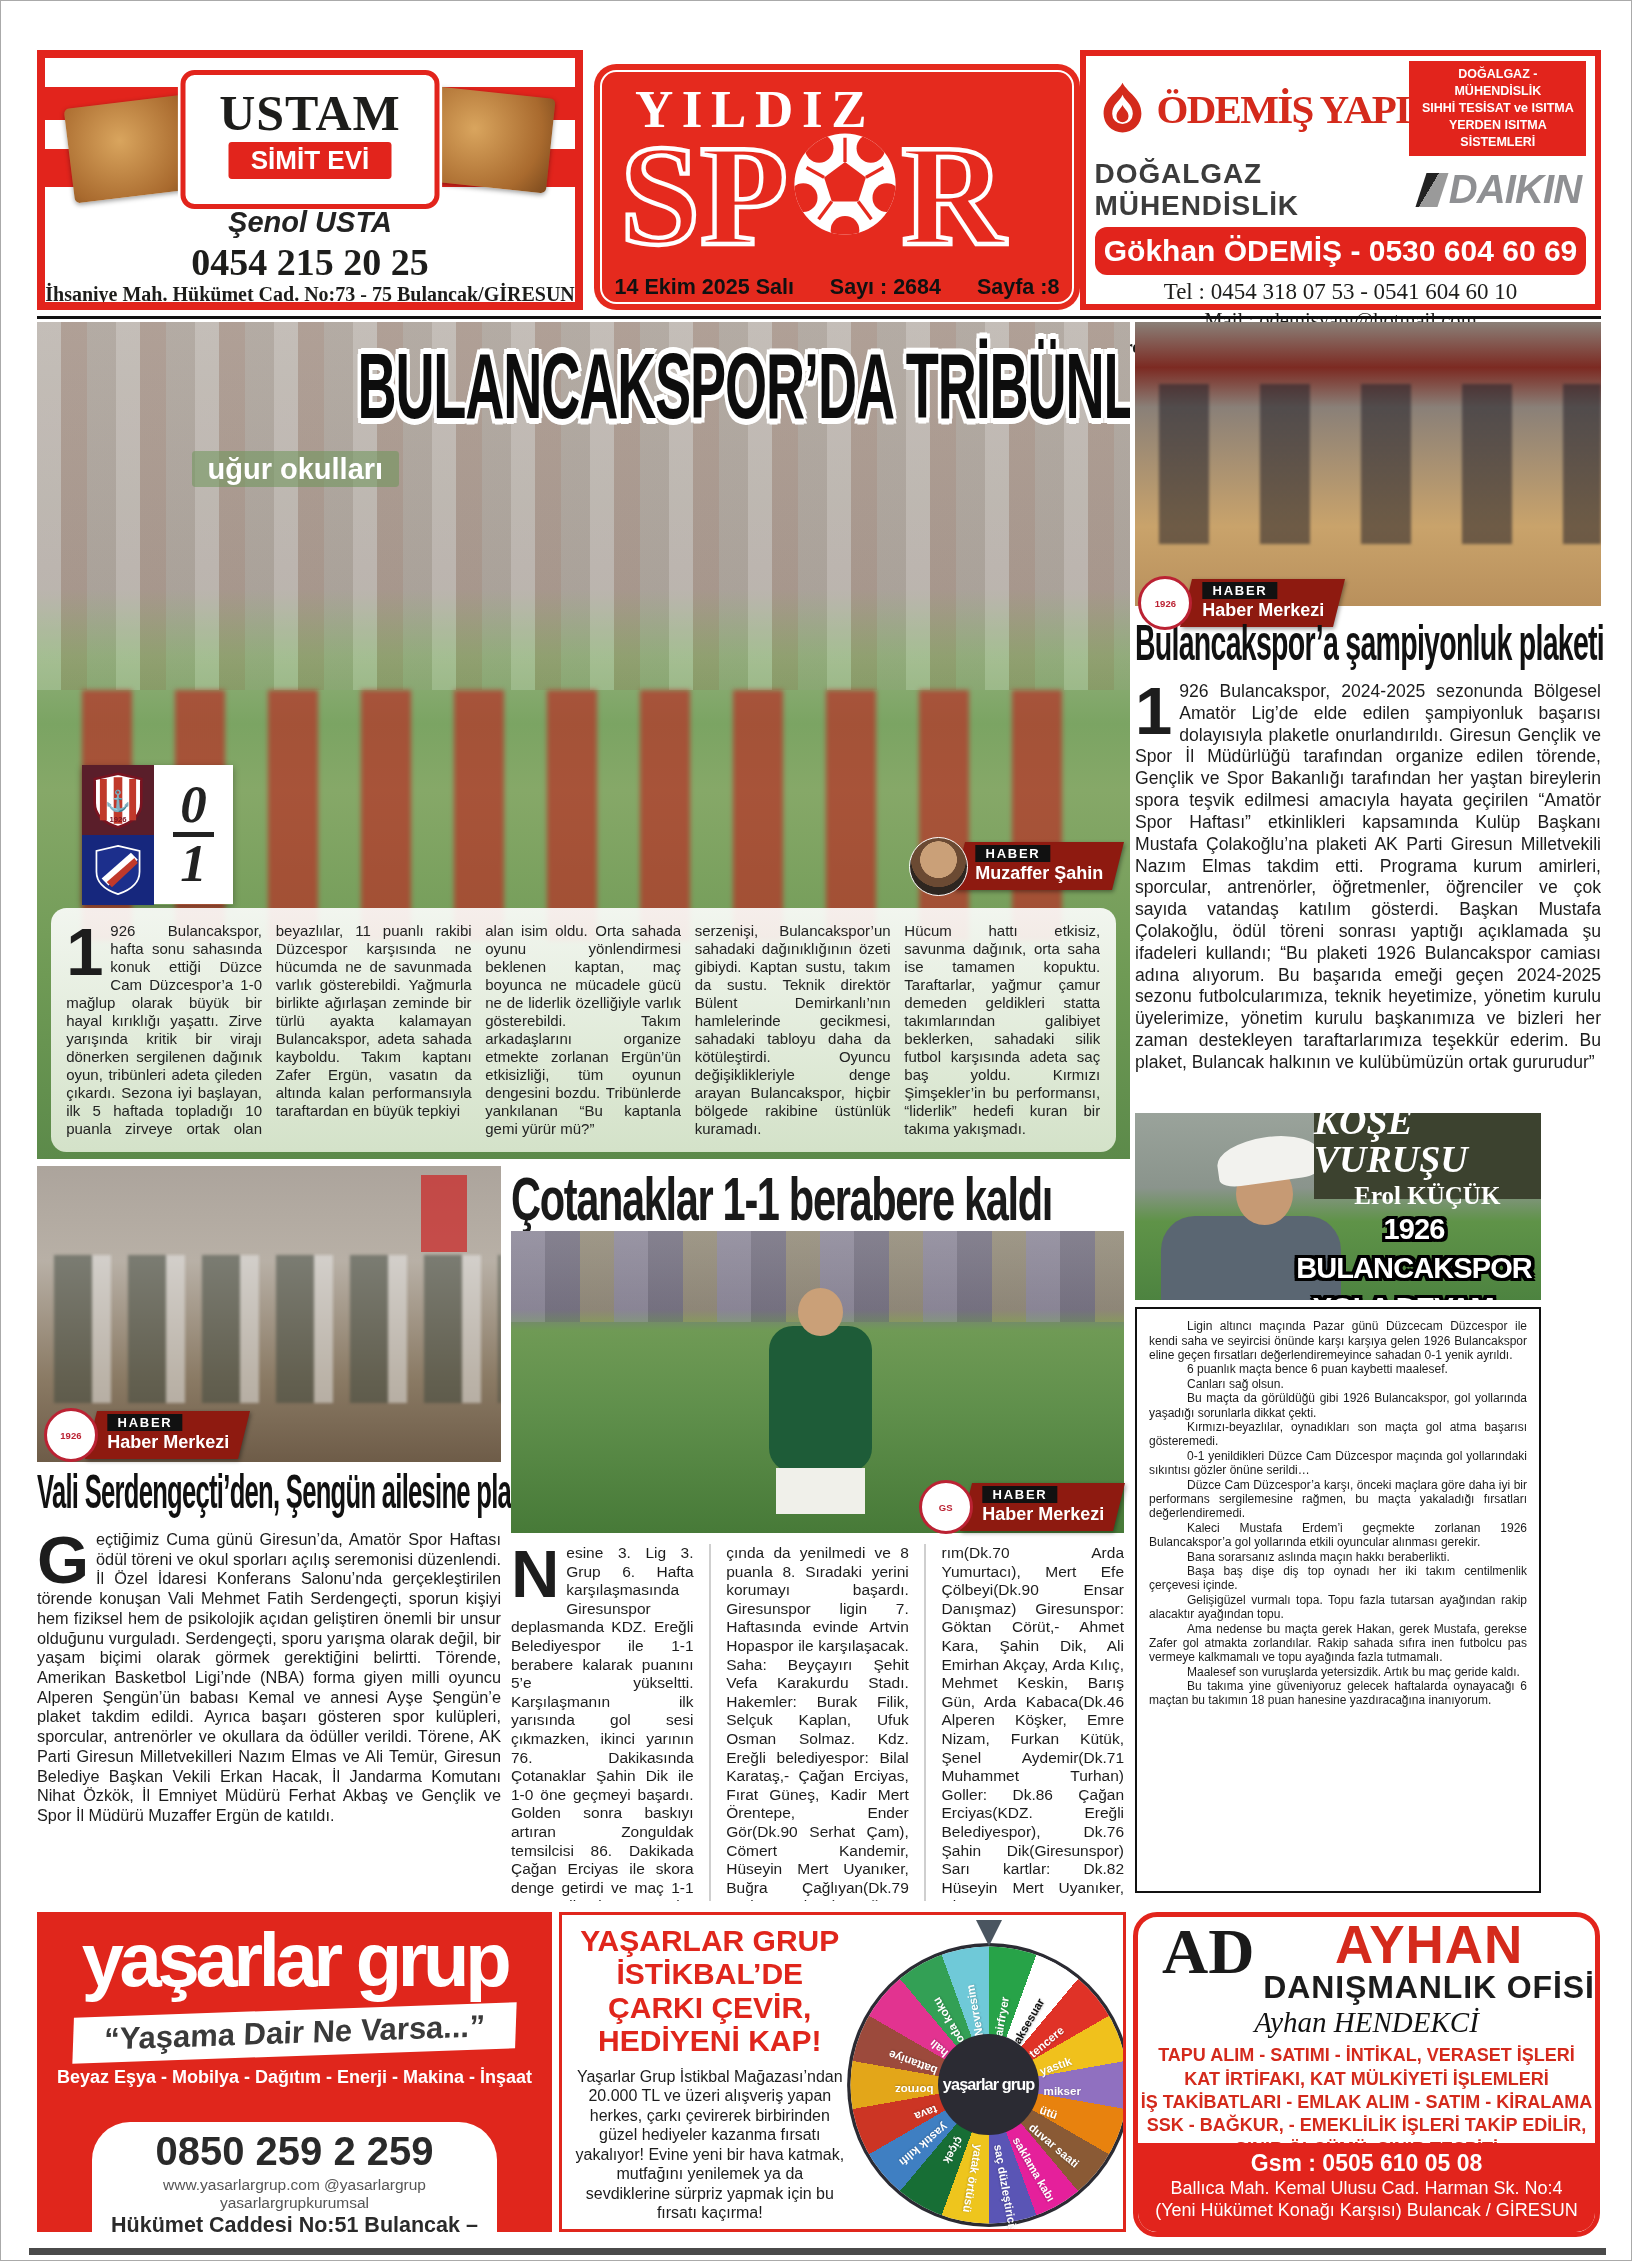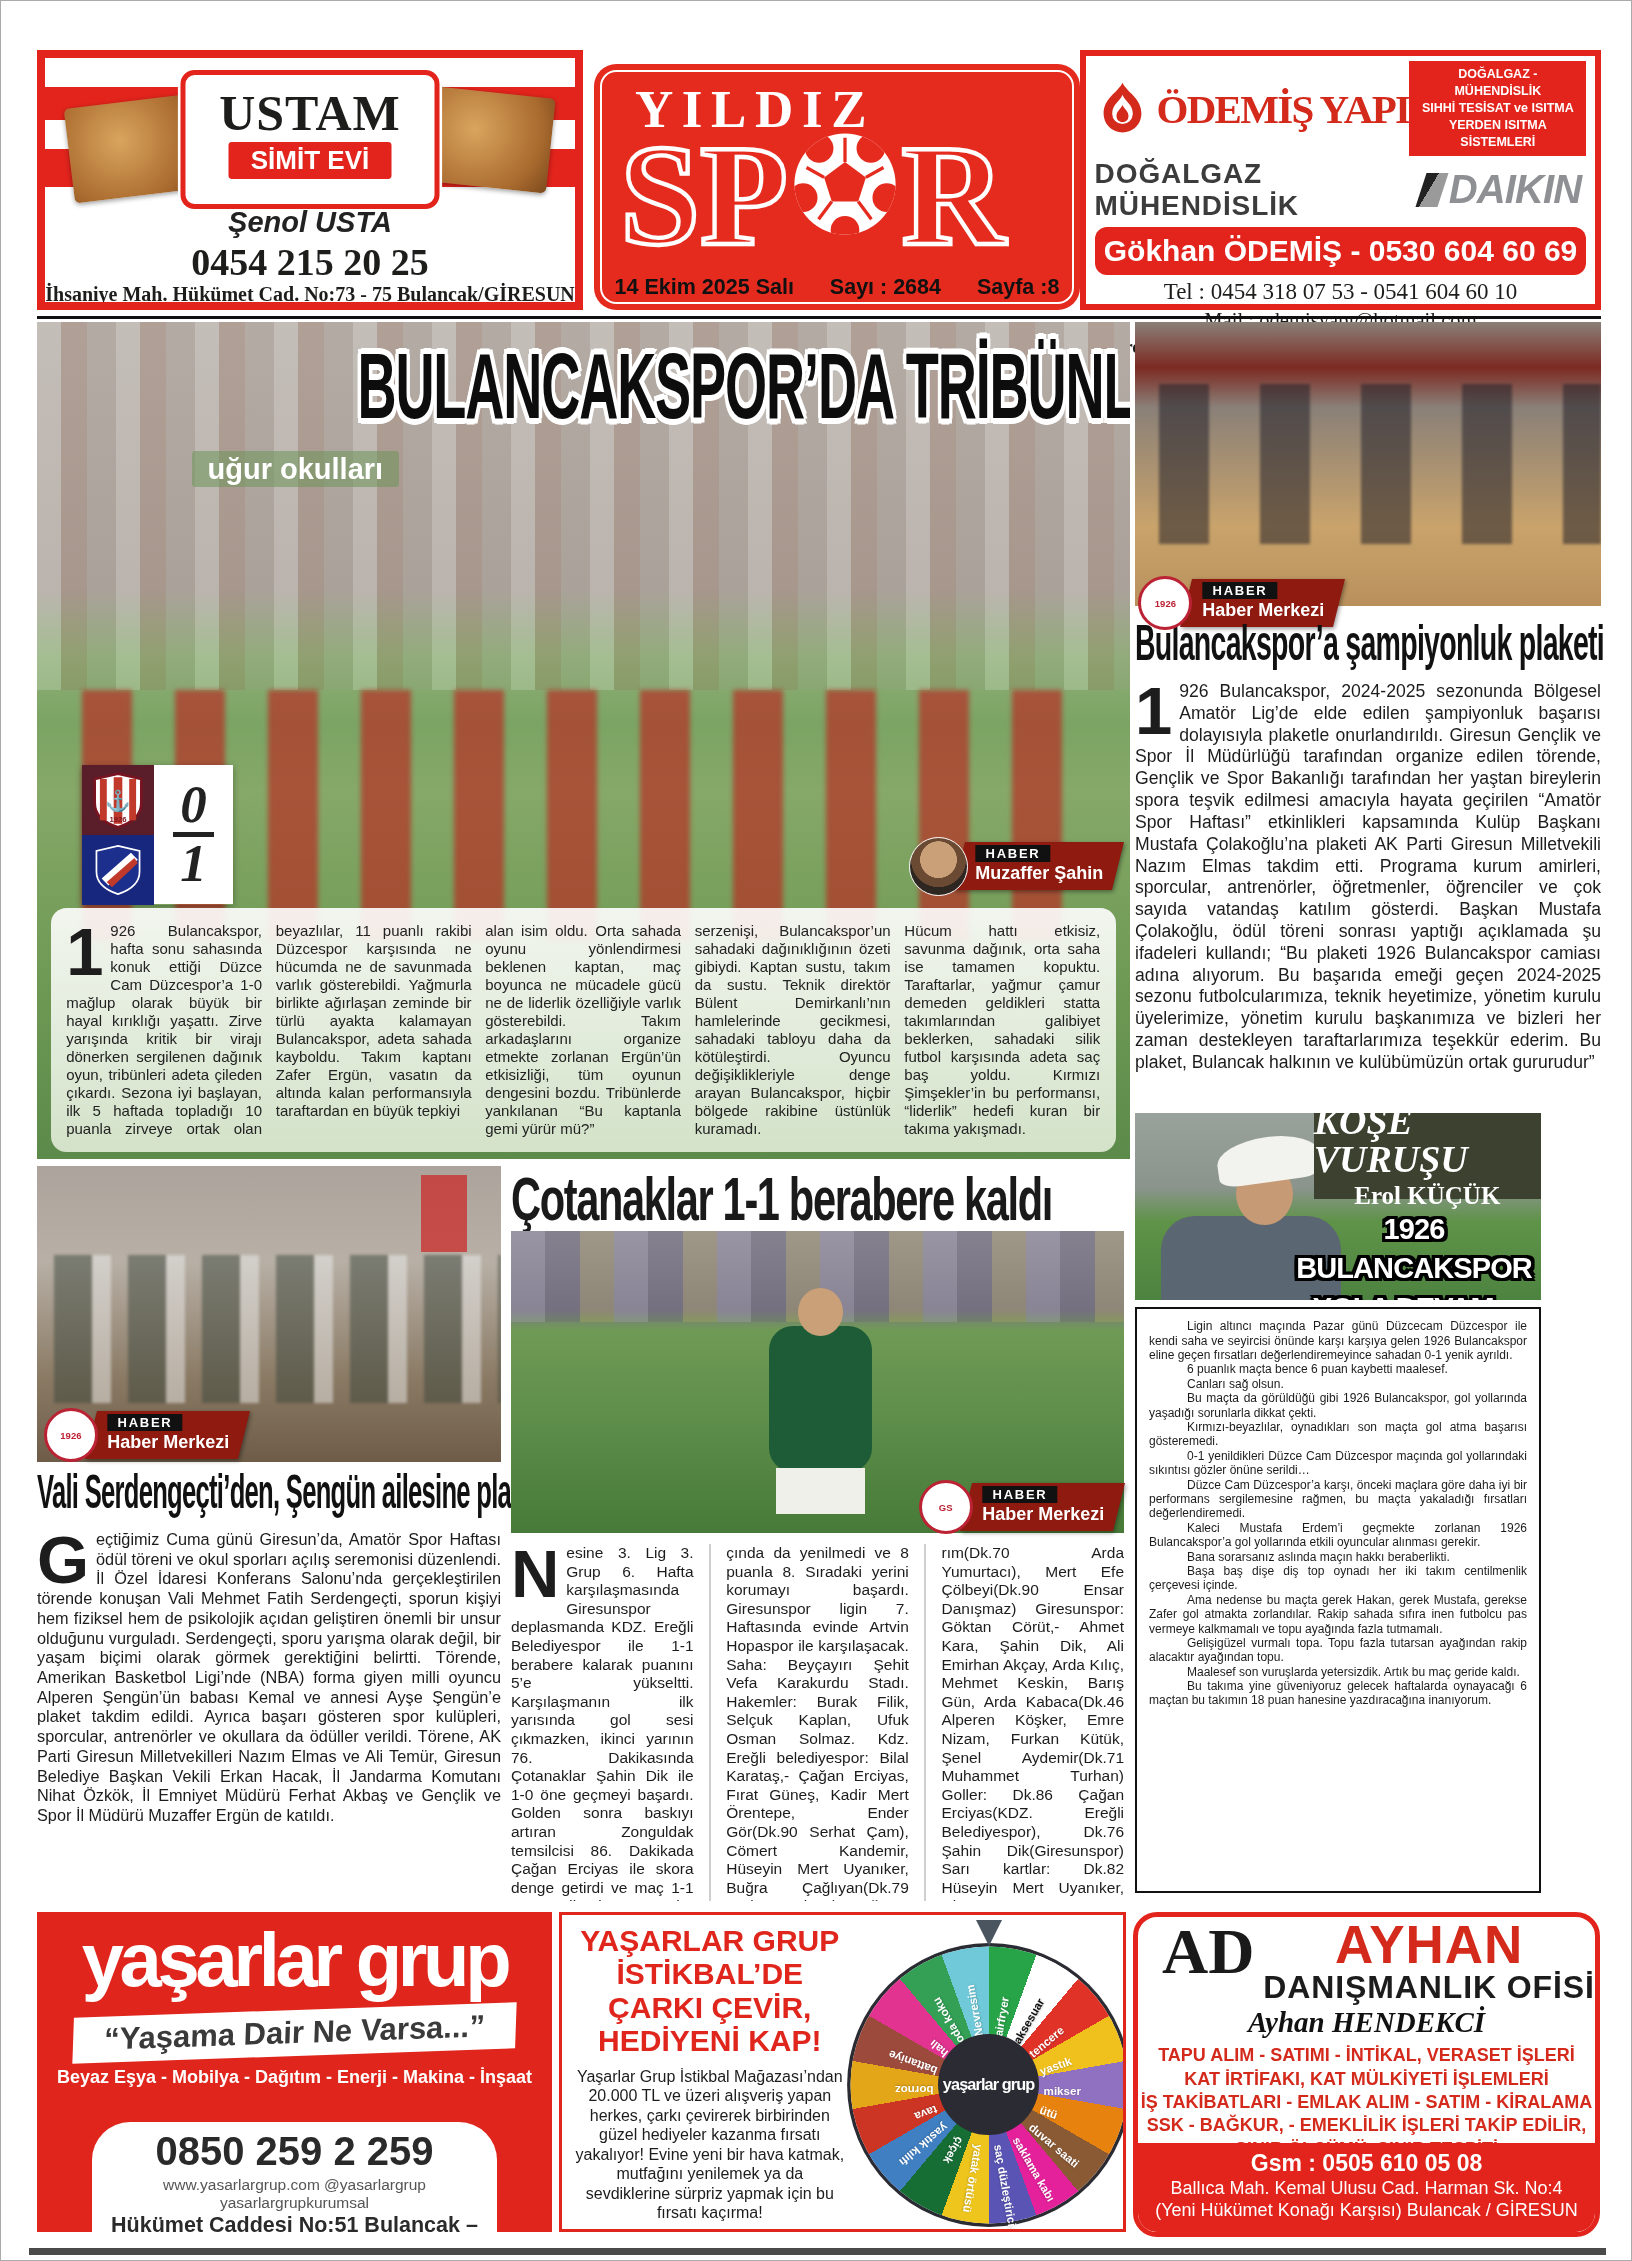"Ama nedense bu maçta gerek" p { order: before "Gelişigüzel vurmalı topa. Topu fazla" -> after "Gelişigüzel vurmalı topa. Topu fazla" }
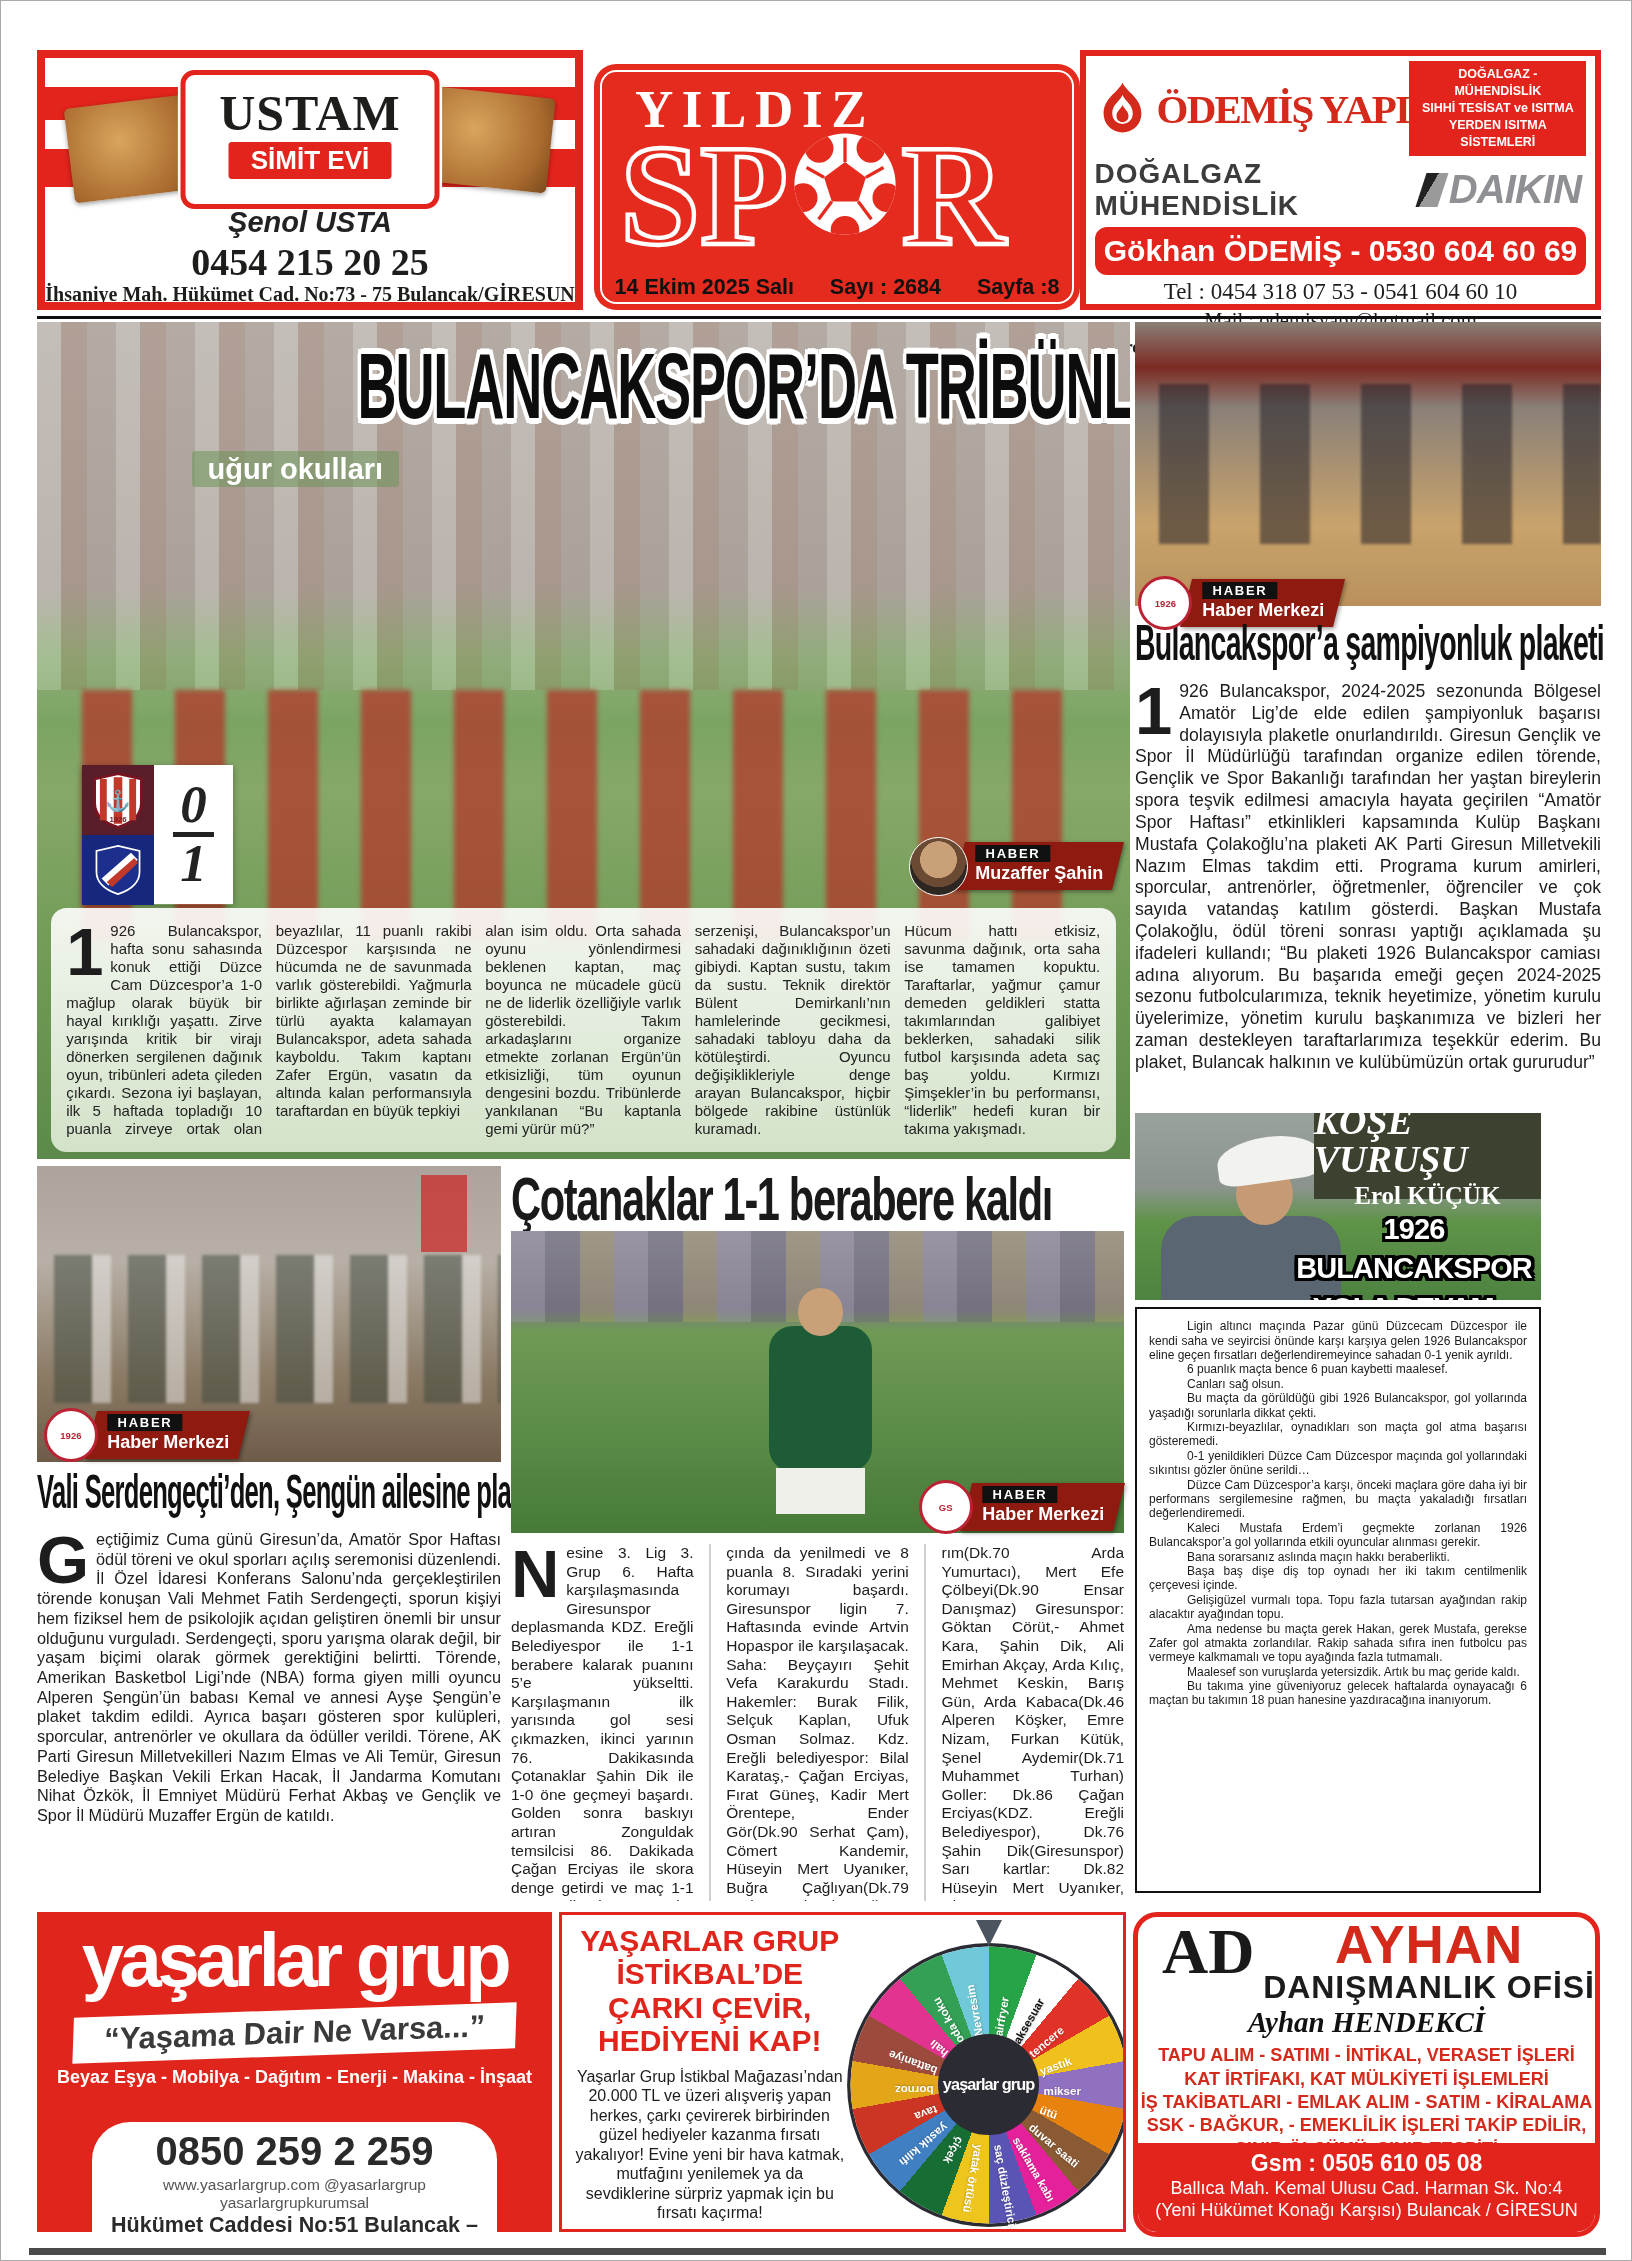"Ayhan HENDEKCİ" .ay-person { font-weight: bold -> normal }
